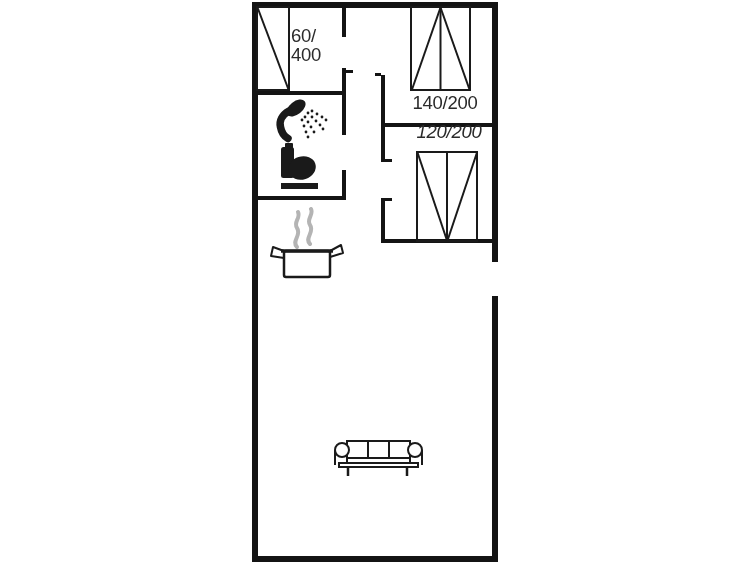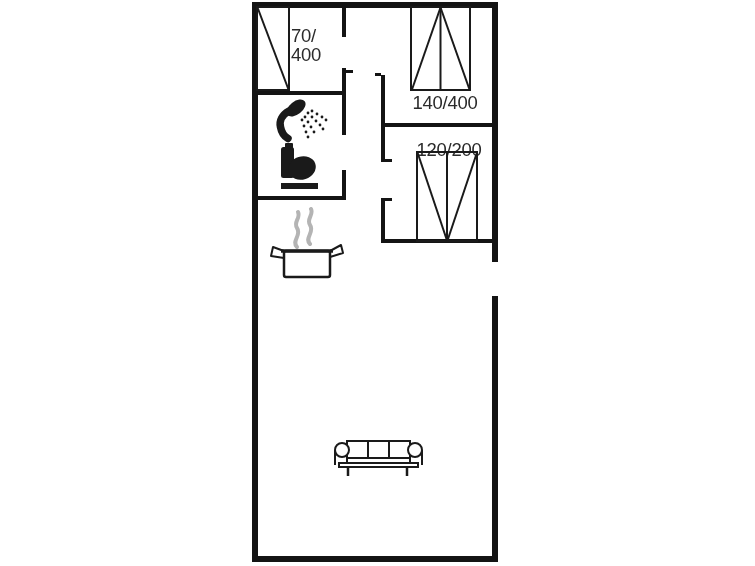"70/" div { text: 70/ -> 60/ }
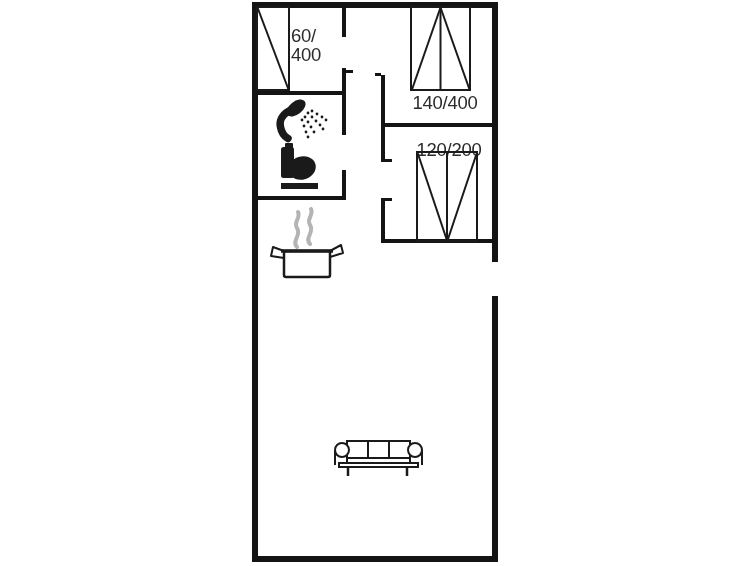"140/400" div.label { text: 140/400 -> 140/200 }
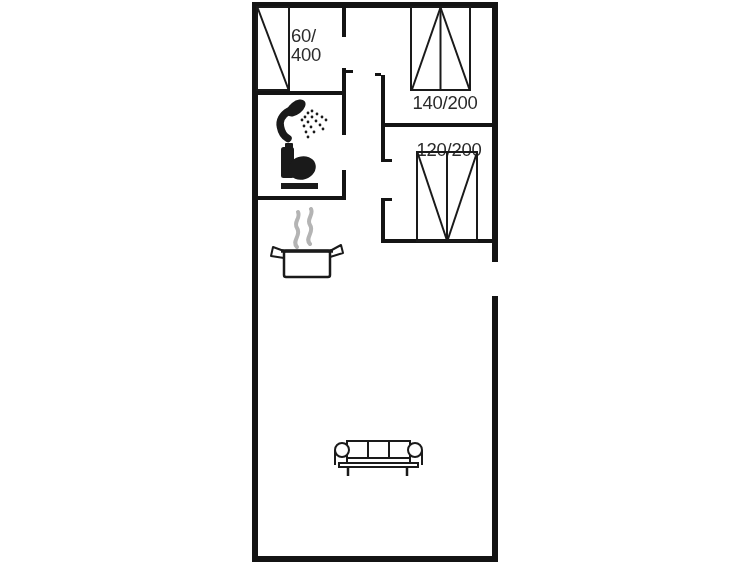"120/200" div.label { font-style: none -> italic; top: 140px -> 122px }
